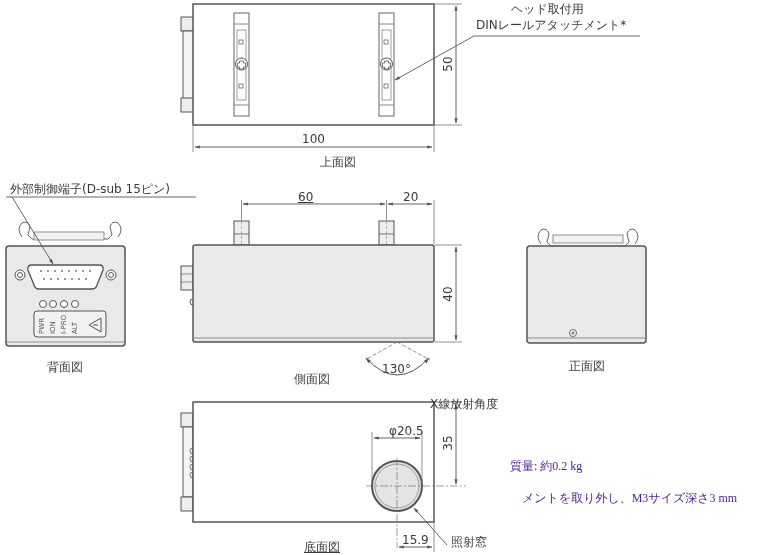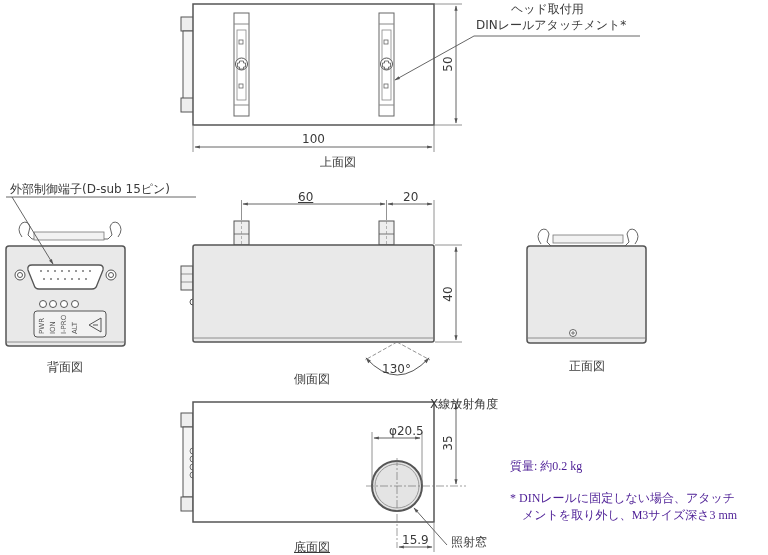"* DINレールに固定しない場合、アタッチ" div.note-line { html: <div>* DINレールに固定しない場合、アタッチ</div> -> none }
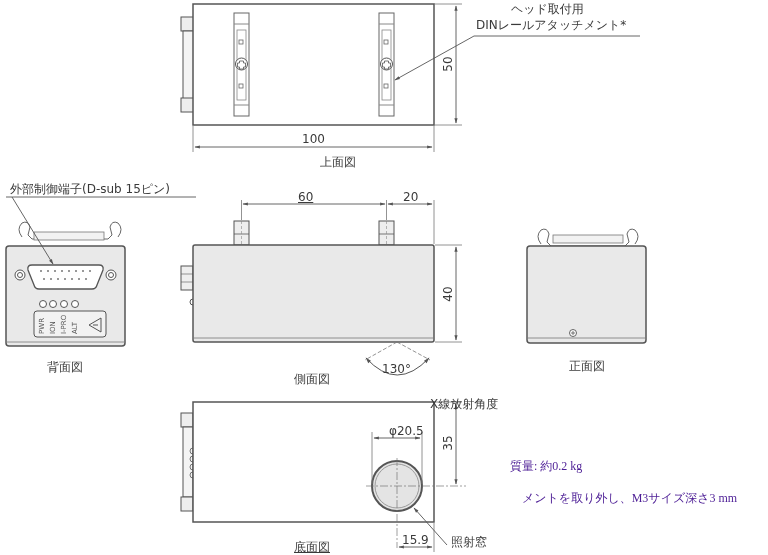"底面図" div.lbl { left: 294px -> 304px }
